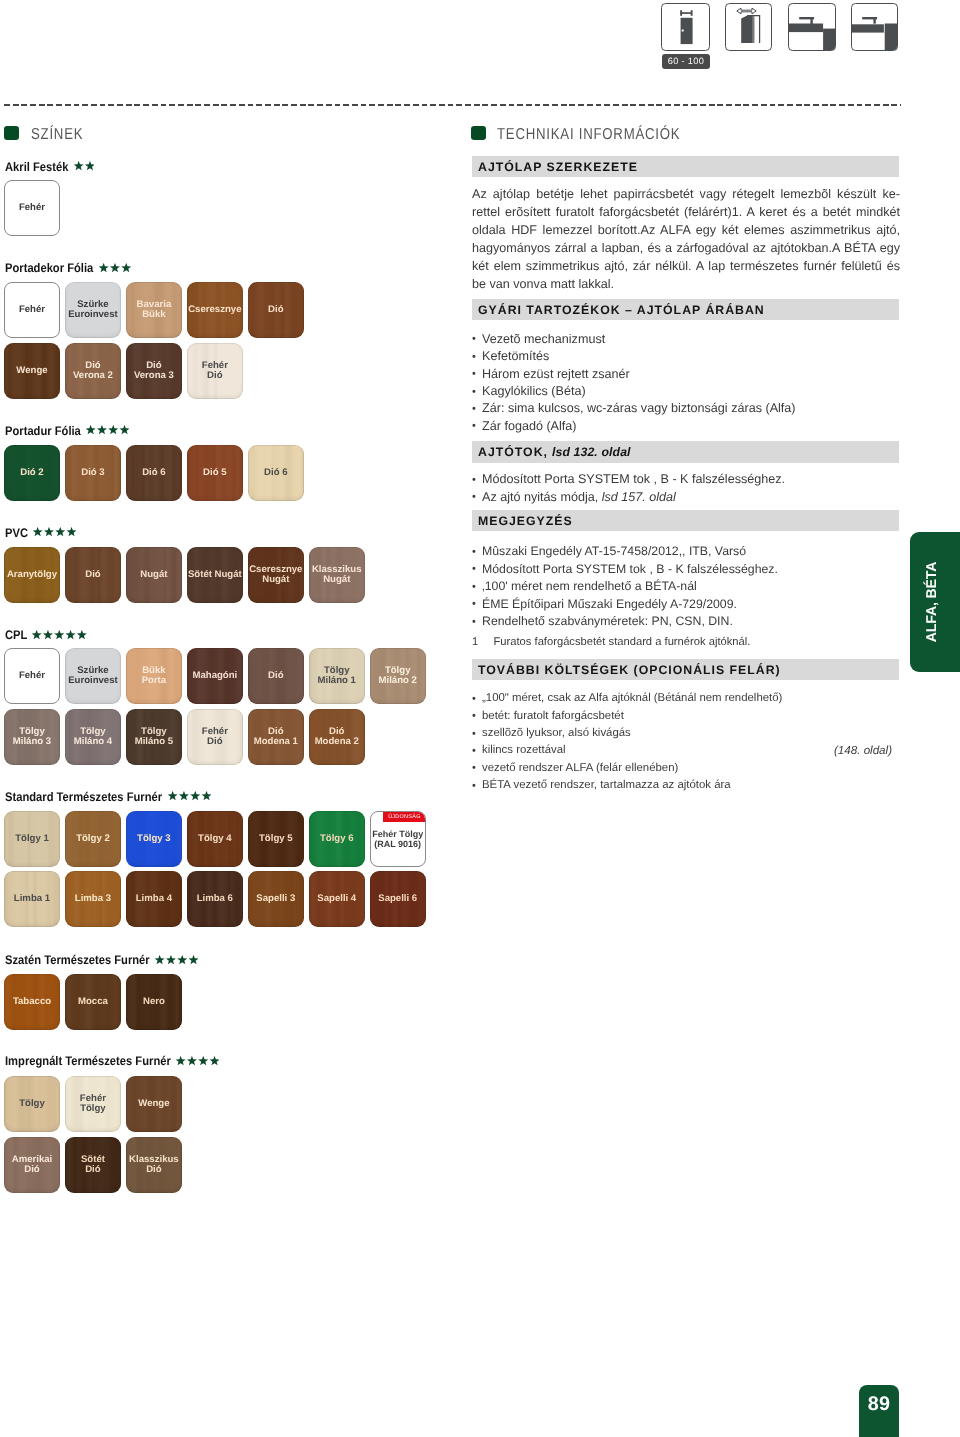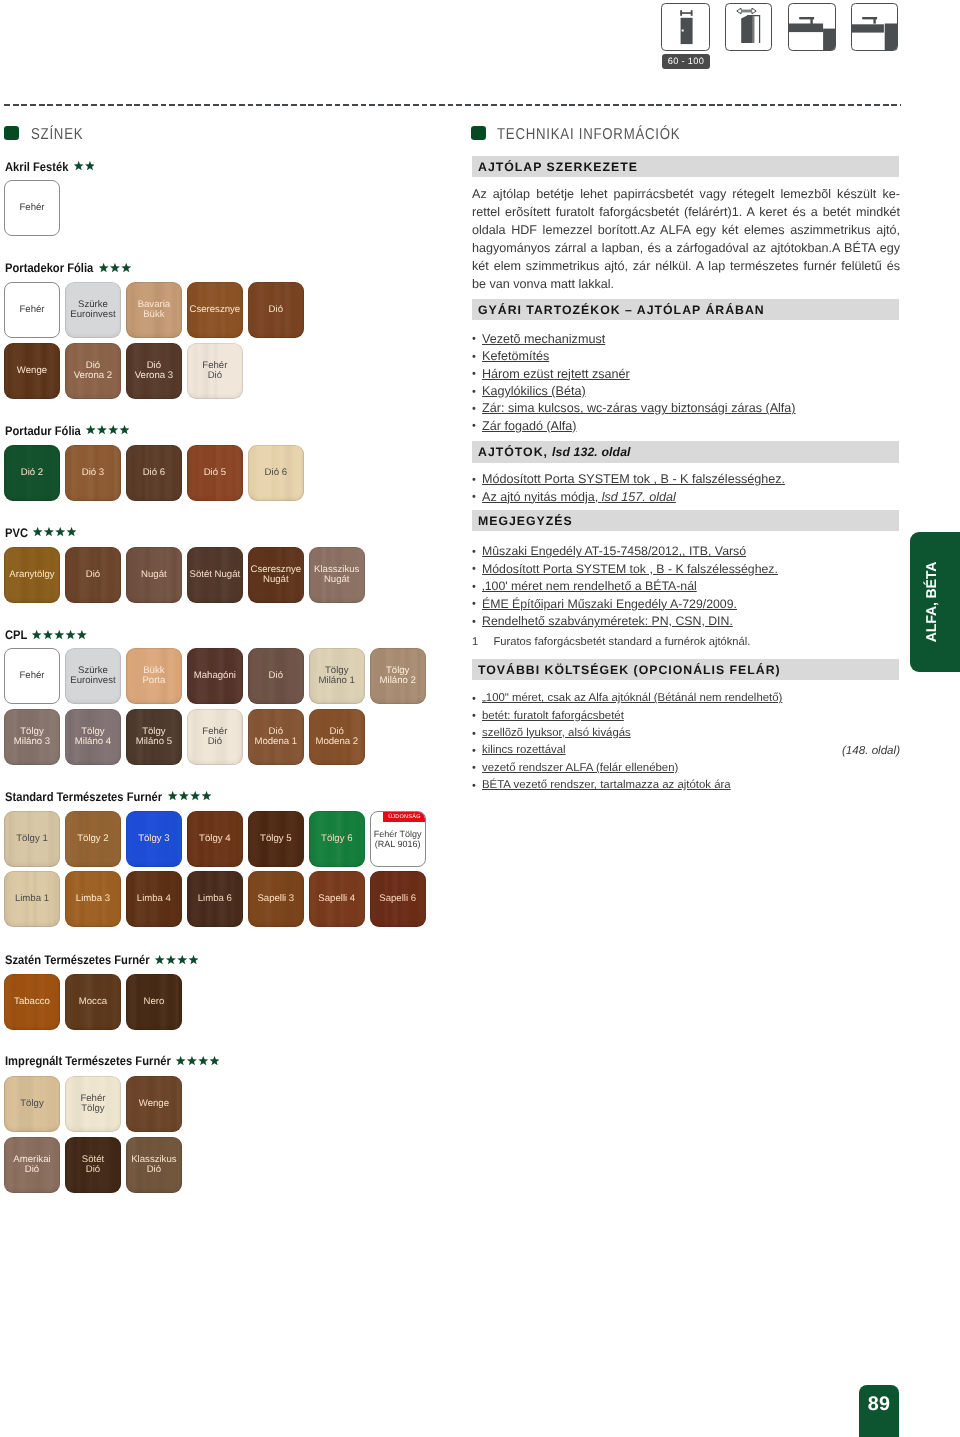"Fehér" .sw span.lbl { font-weight: none -> bold }
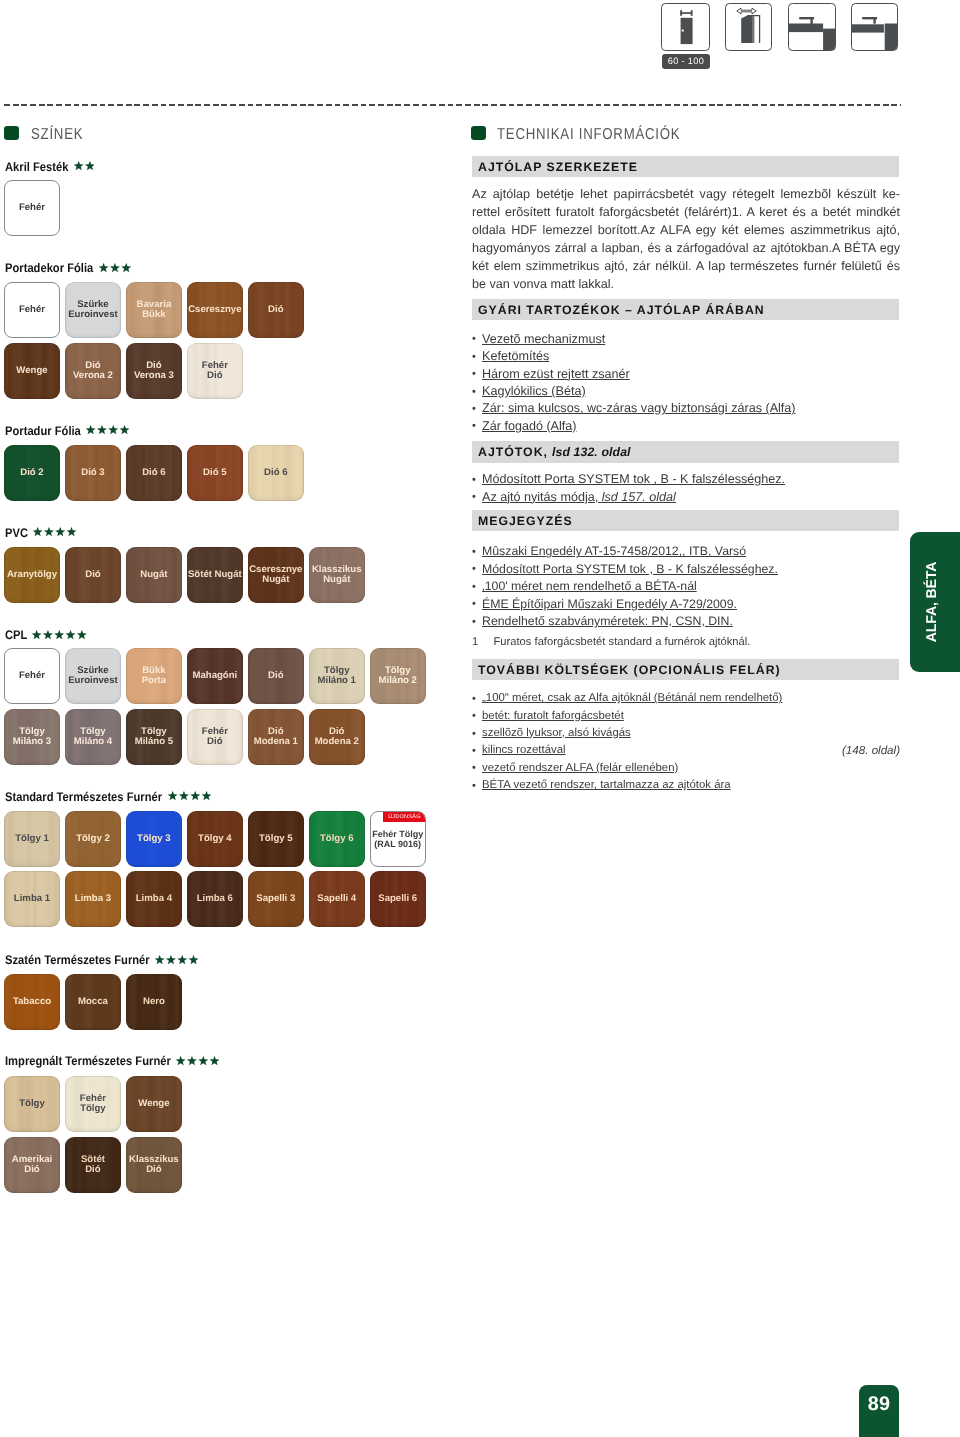"Vezetõ mechanizmust" .lst { text-decoration: underline -> none }
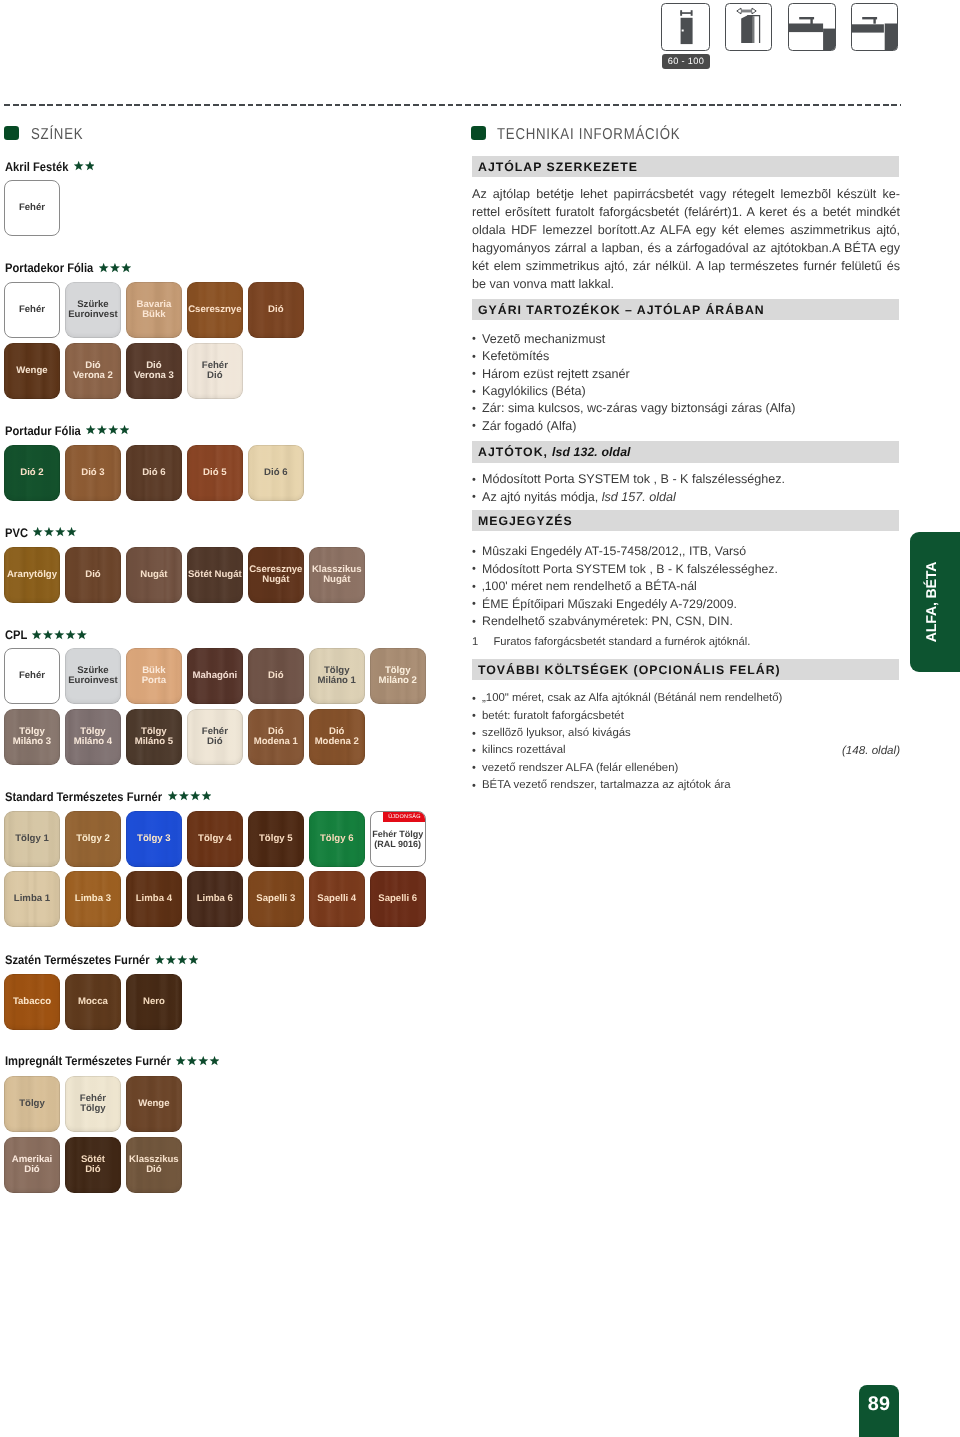"(148. oldal)" .rnote { right: 0 -> 8px }
